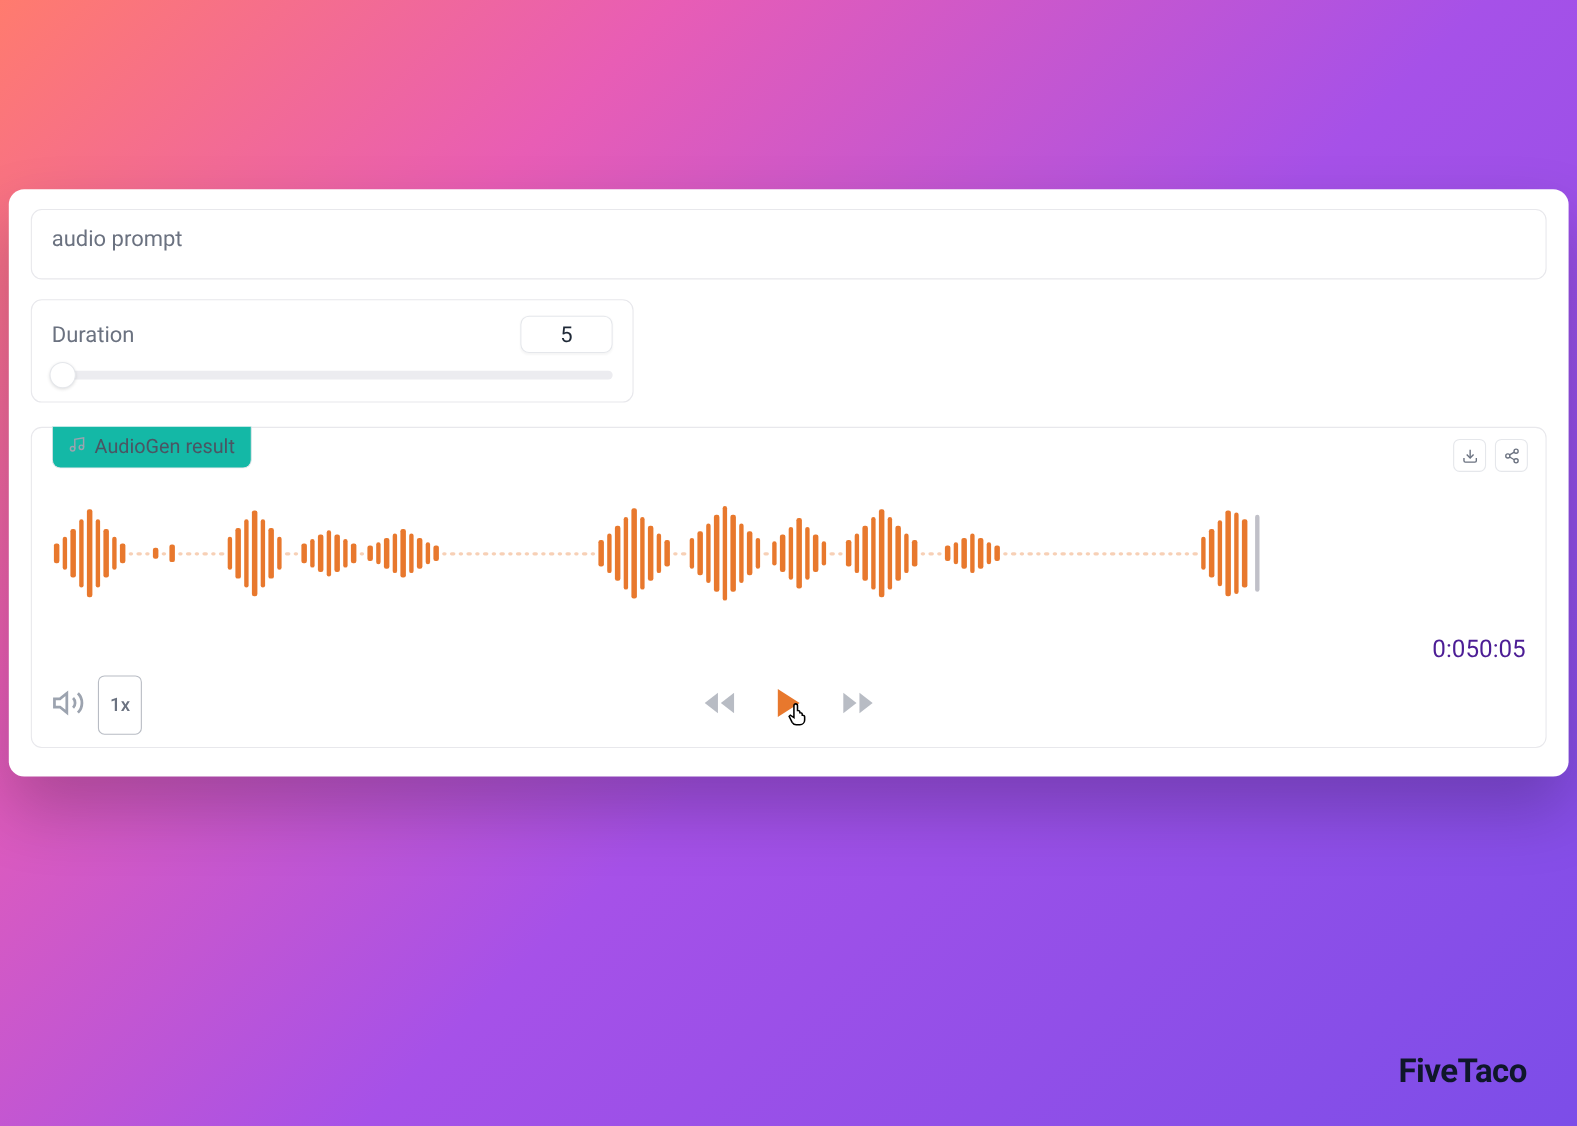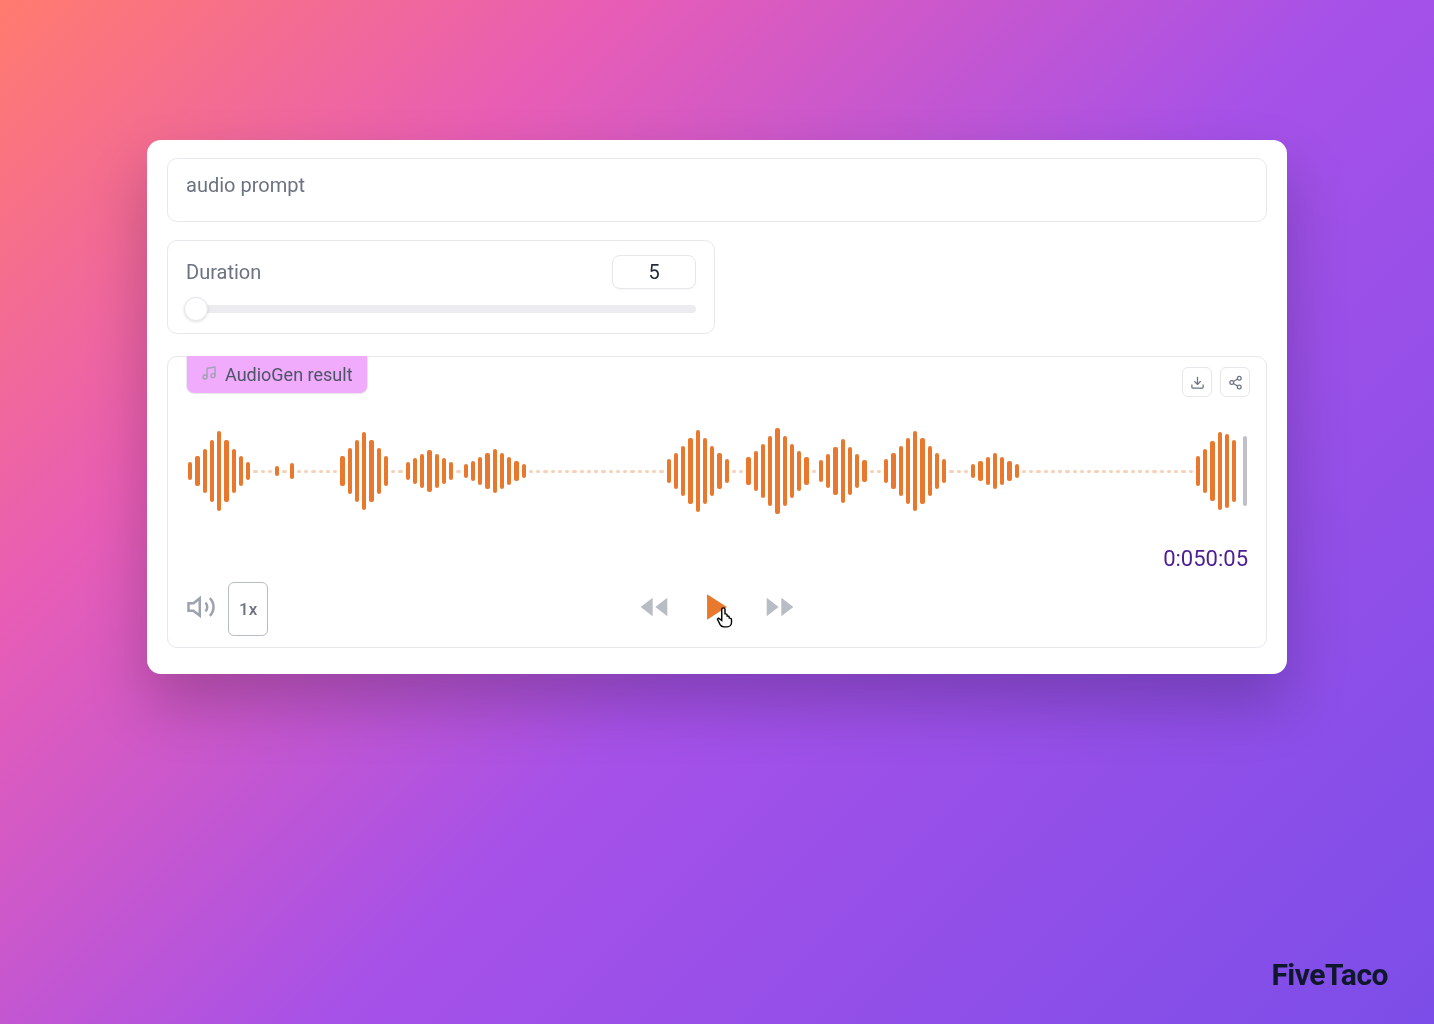"audio prompt" .card { margin-top: none -> 32px; width: 1140px -> 1418px }
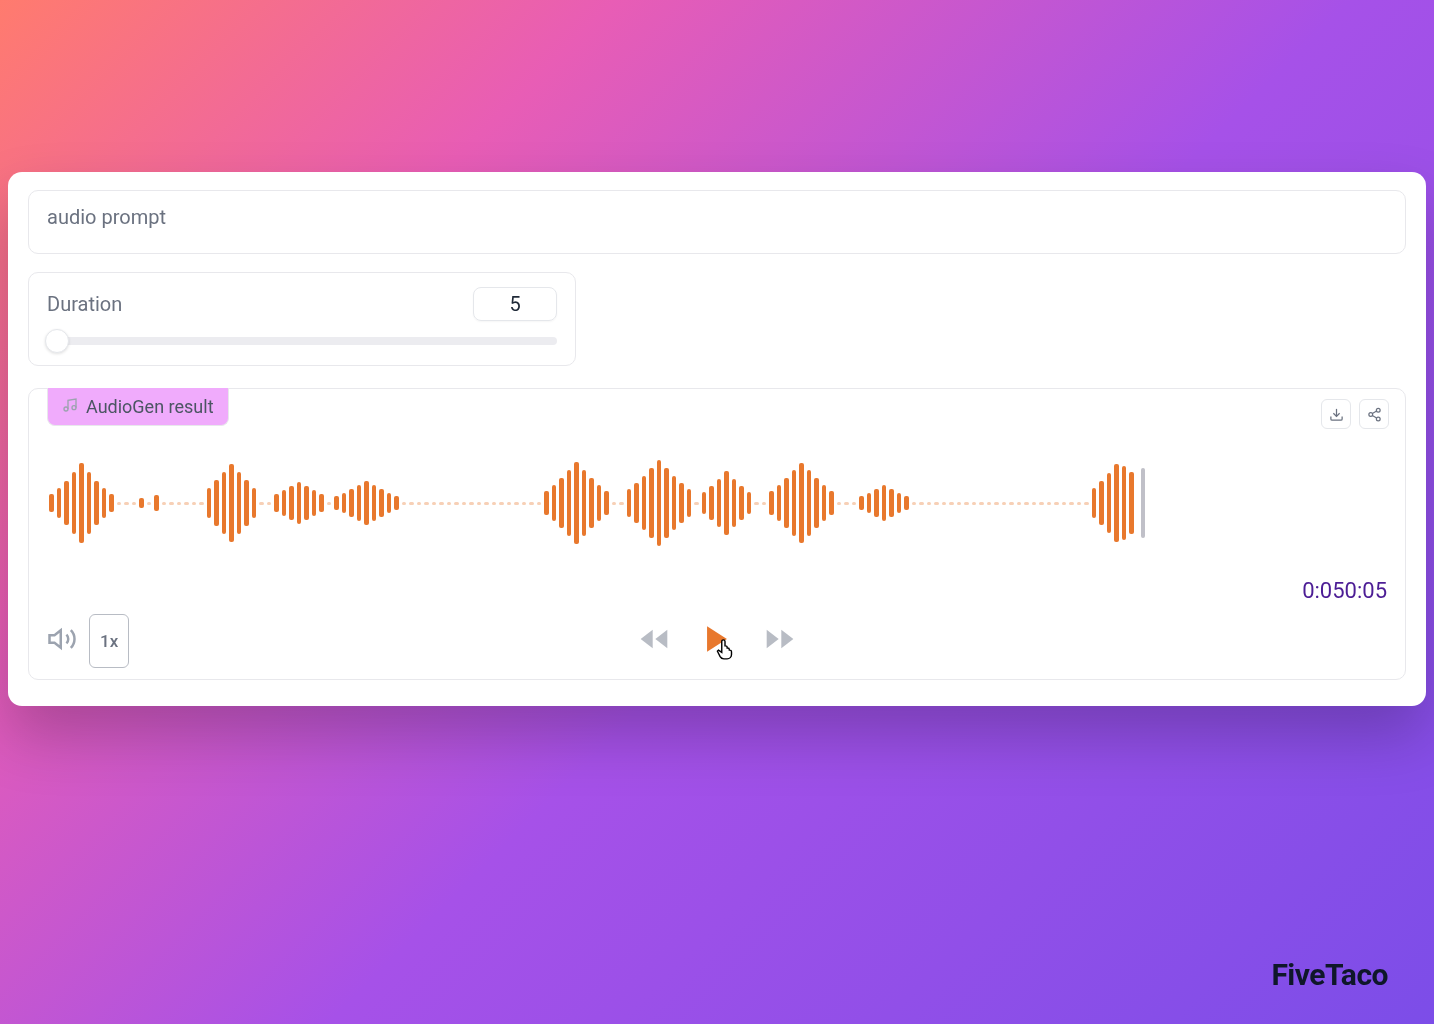"AudioGen result" .result-tab { background: #f0abfc -> #14b8a6 }
